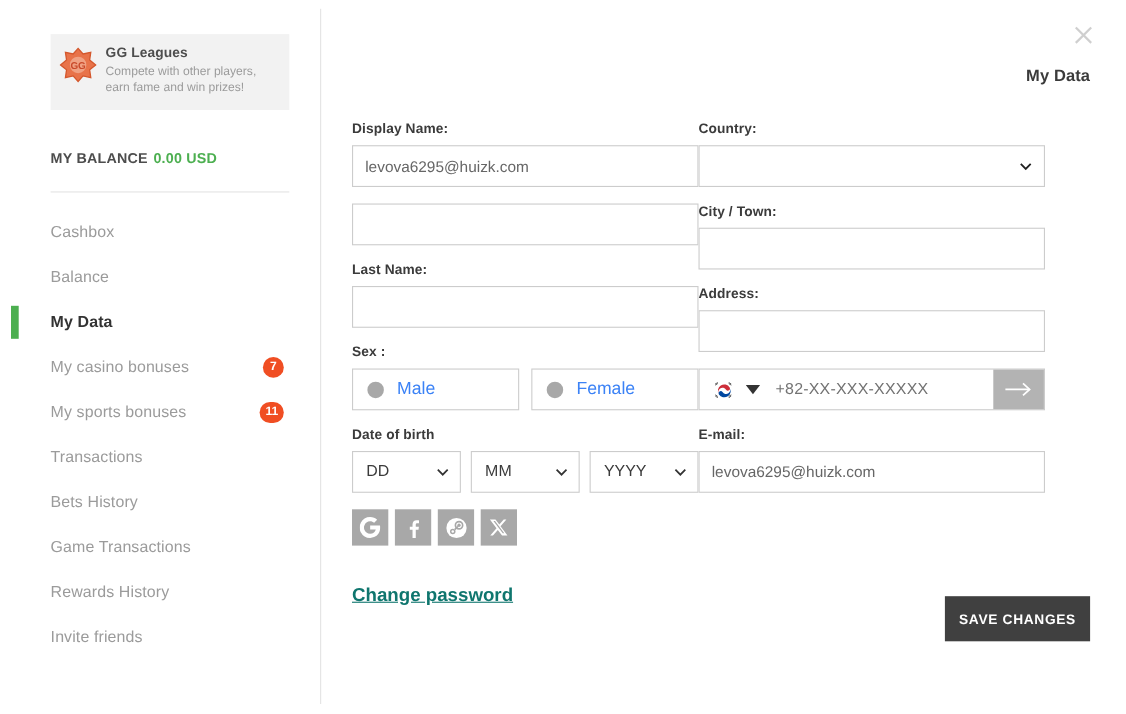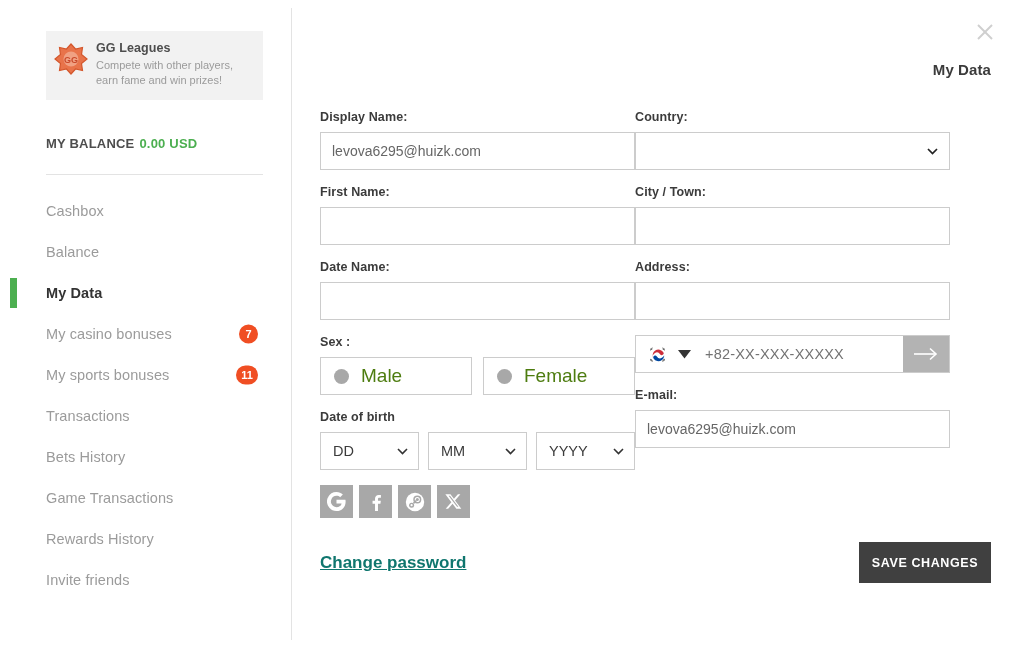"First Name:" div.field-label { html: <div>First Name:</div> -> none }
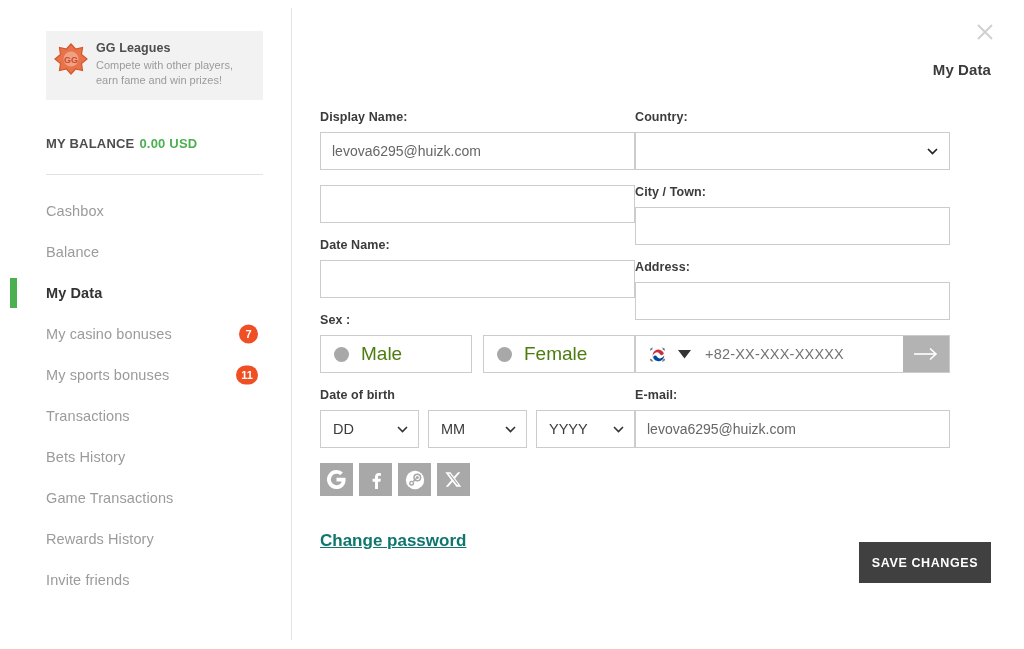"Date Name:" div.field-label { text: Date -> Last }
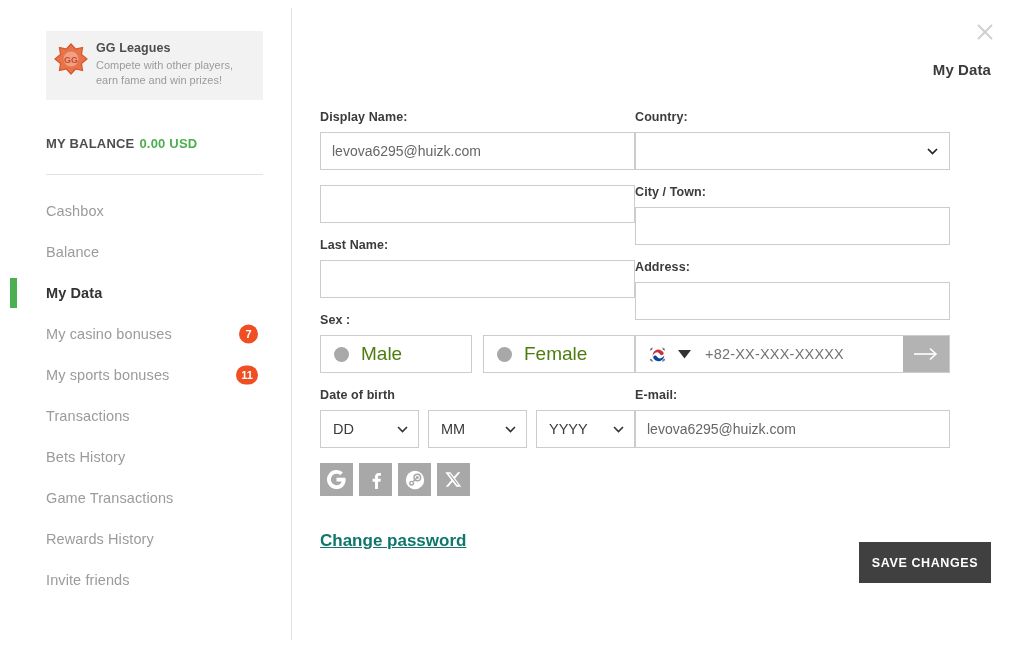"Male" .sex-text { color: #4d7c0f -> #3b82f6; font-size: 19px -> 16px }
